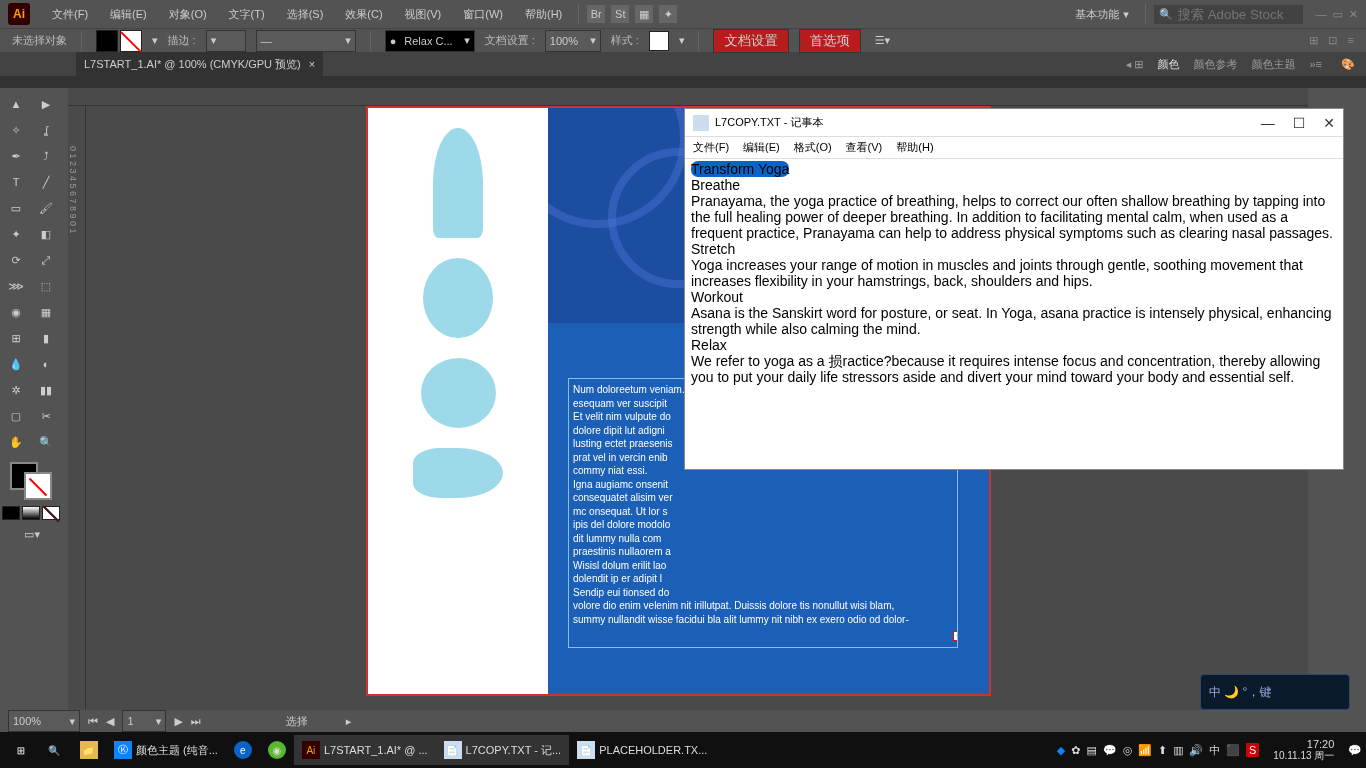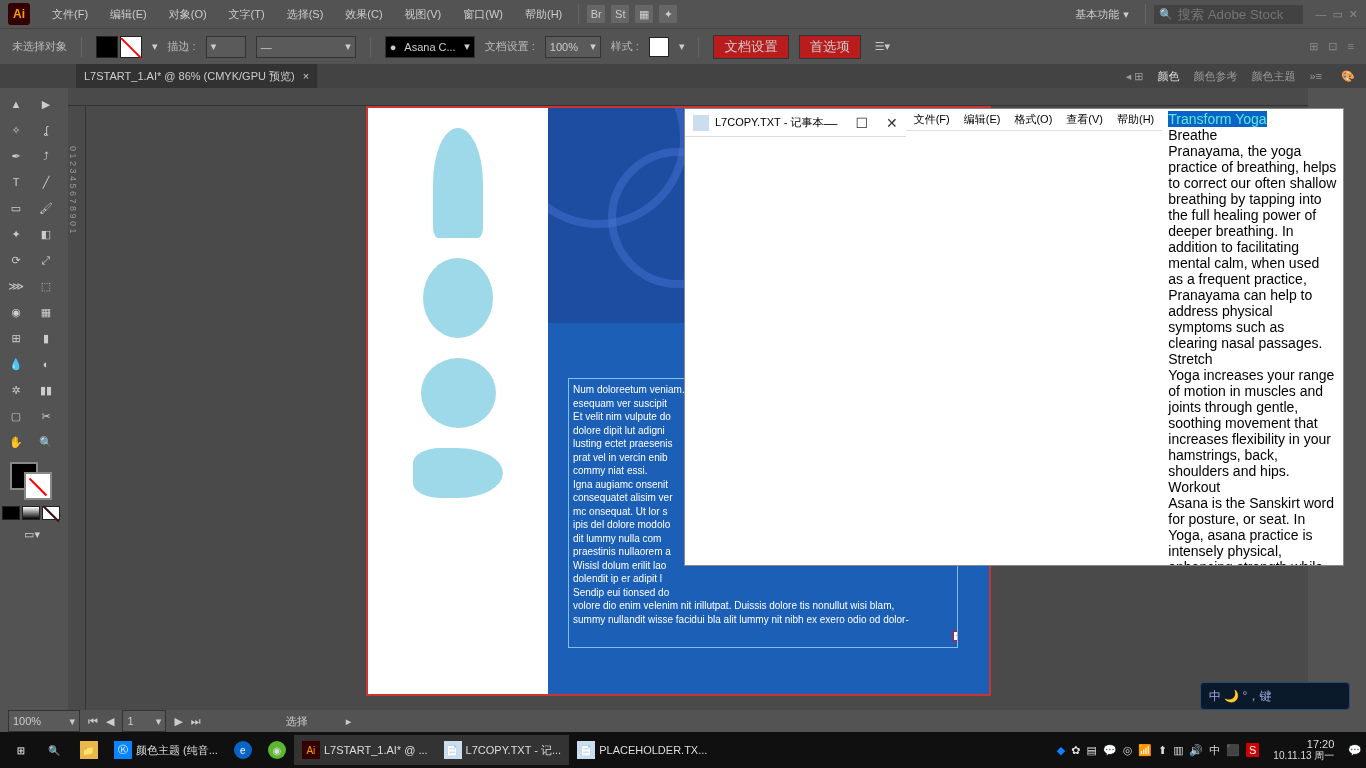"未选择对象" .controlbar { height: 36px -> 24px }
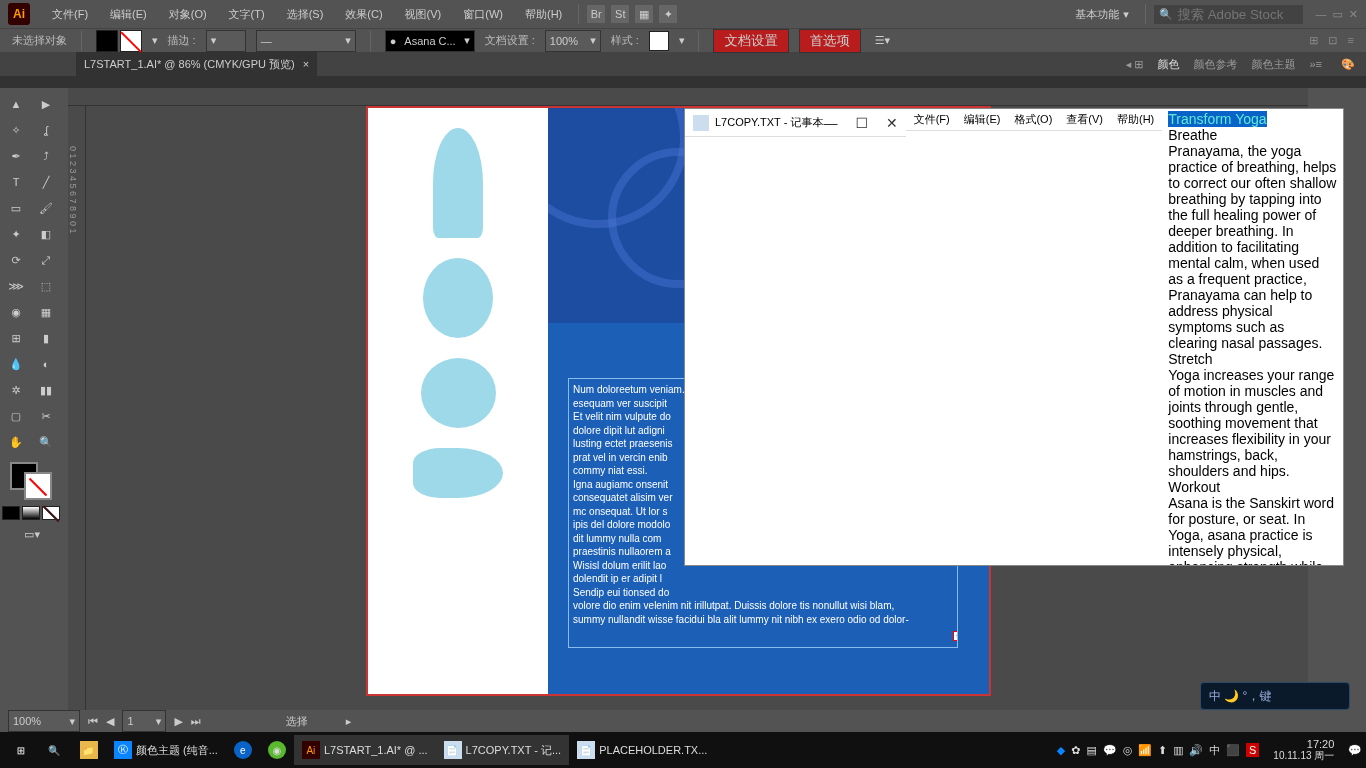"Asana C..." span { text: Asana -> Relax }
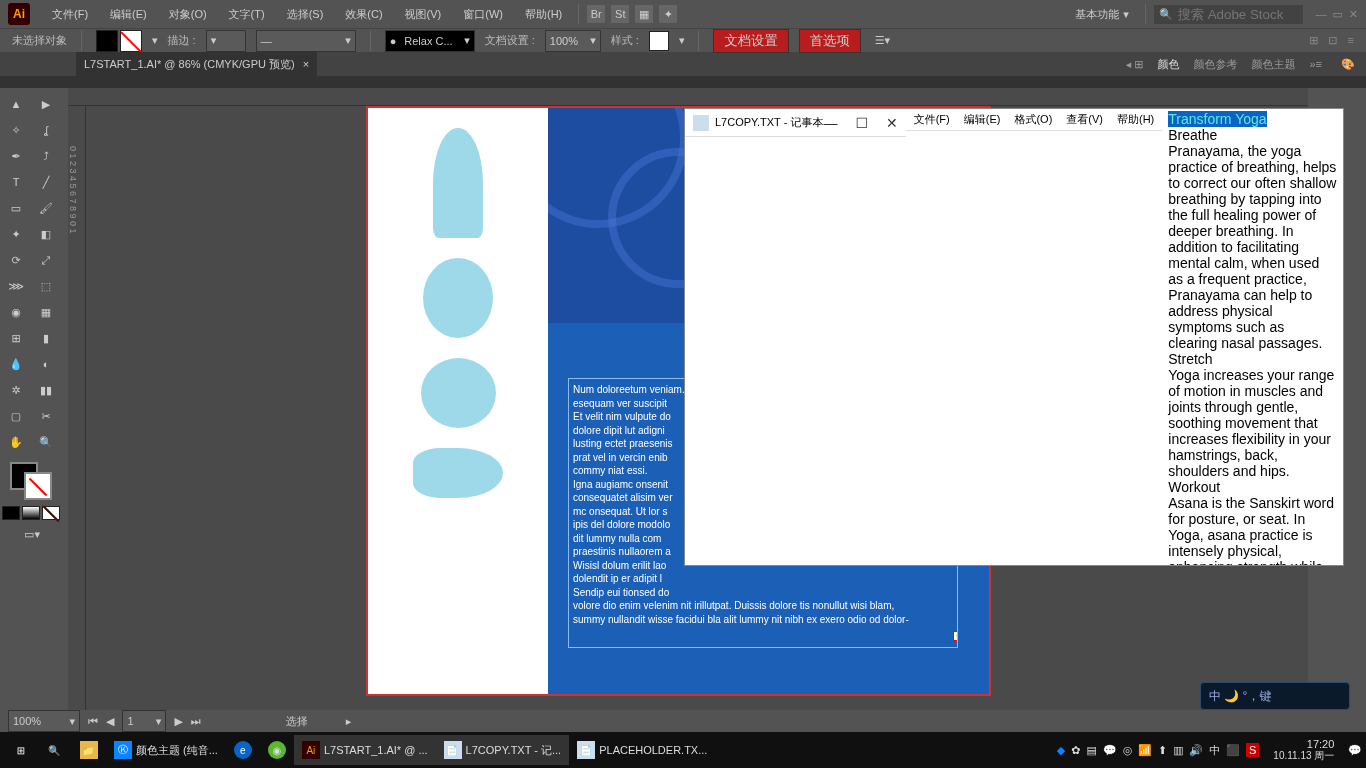"L7START_1.AI* @ 86% (CMYK/GPU 预览)" span { text: 86% -> 100% }
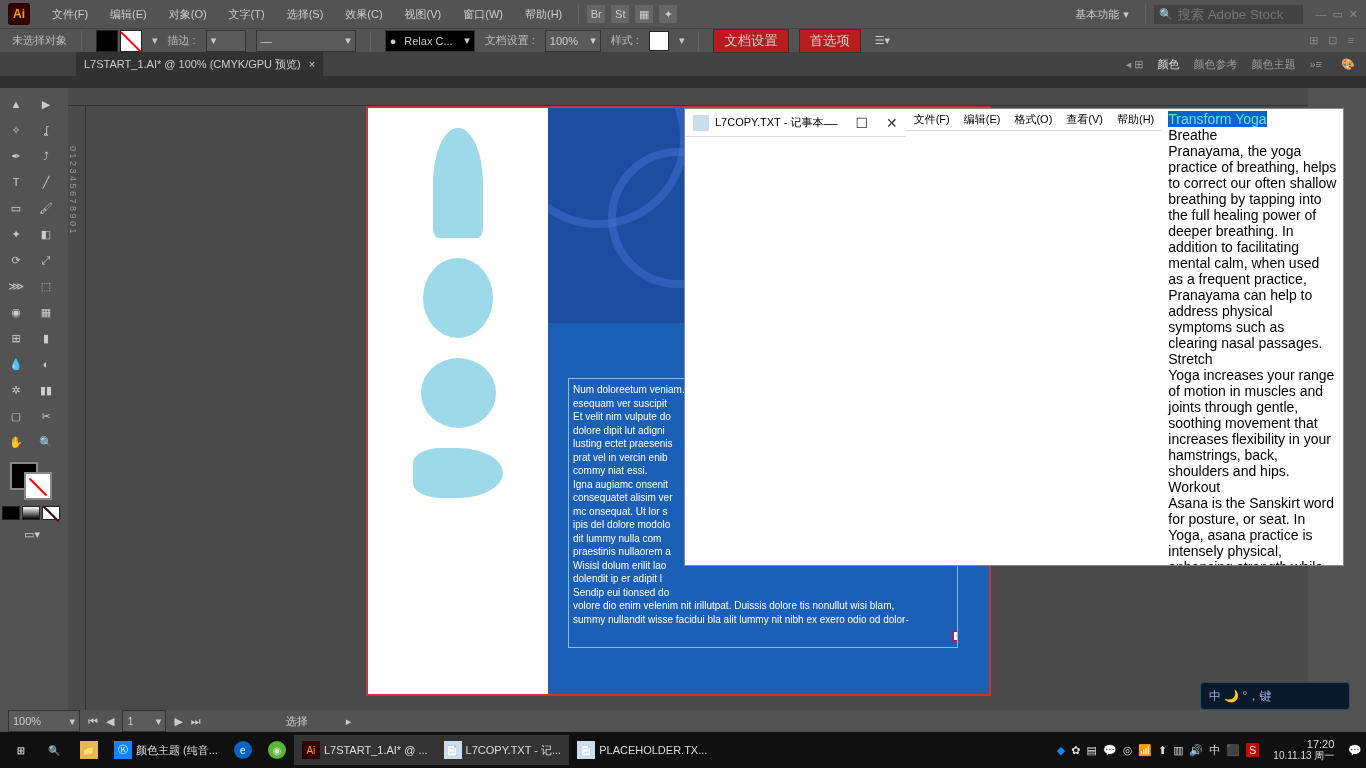"L7COPY.TXT - 记事本" .notepad { flex-direction: row -> column; height: 458px -> 362px }
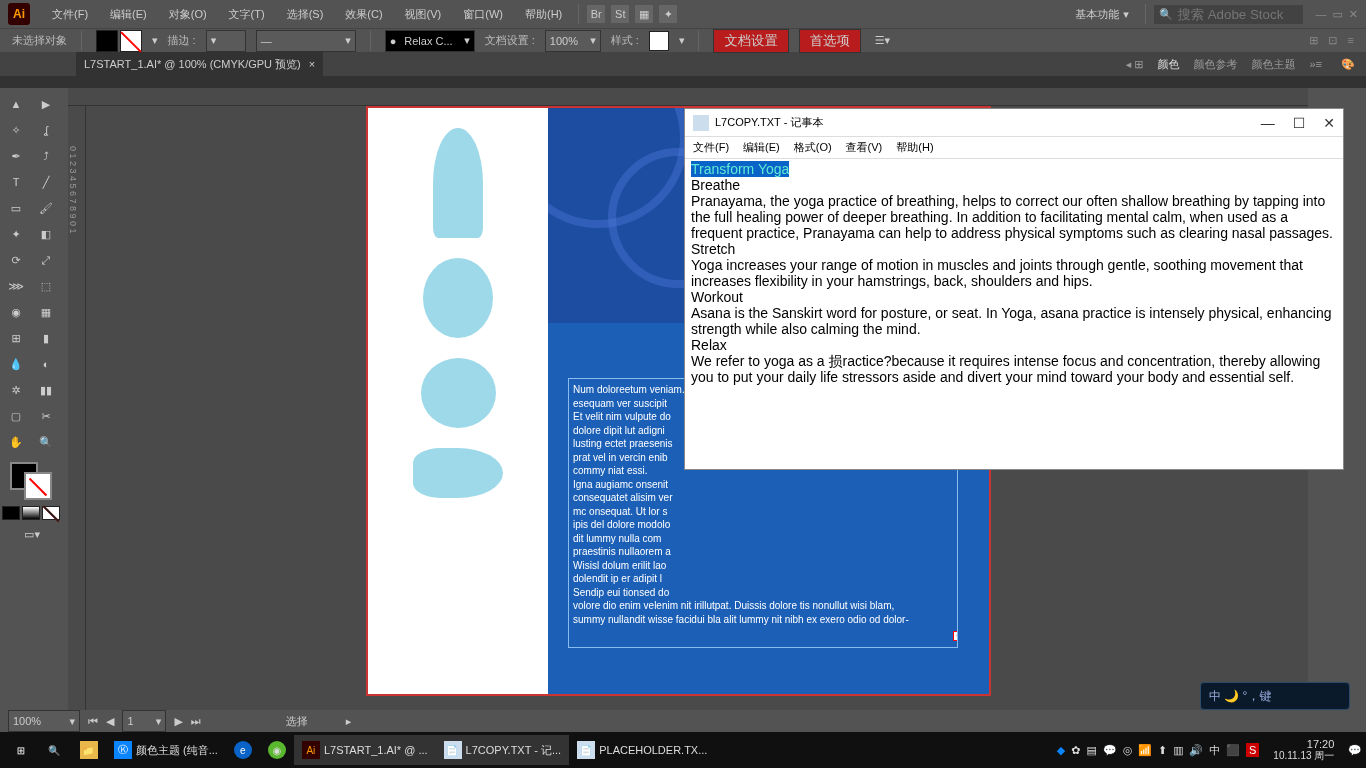"Transform Yoga" .np-sel { border-radius: none -> 7px; color: #5eead4 -> #000000 }
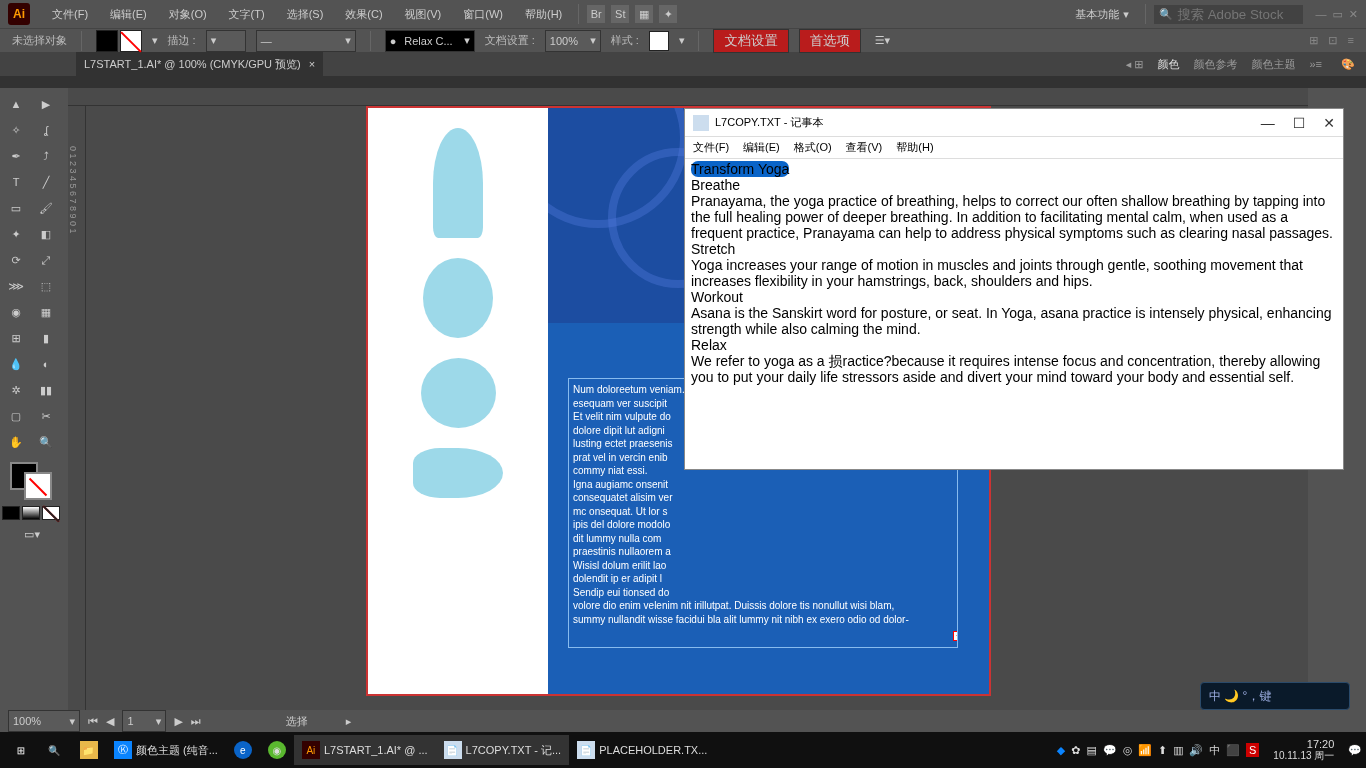"中 🌙 °，键" .ime-float { height: 28px -> 36px }
